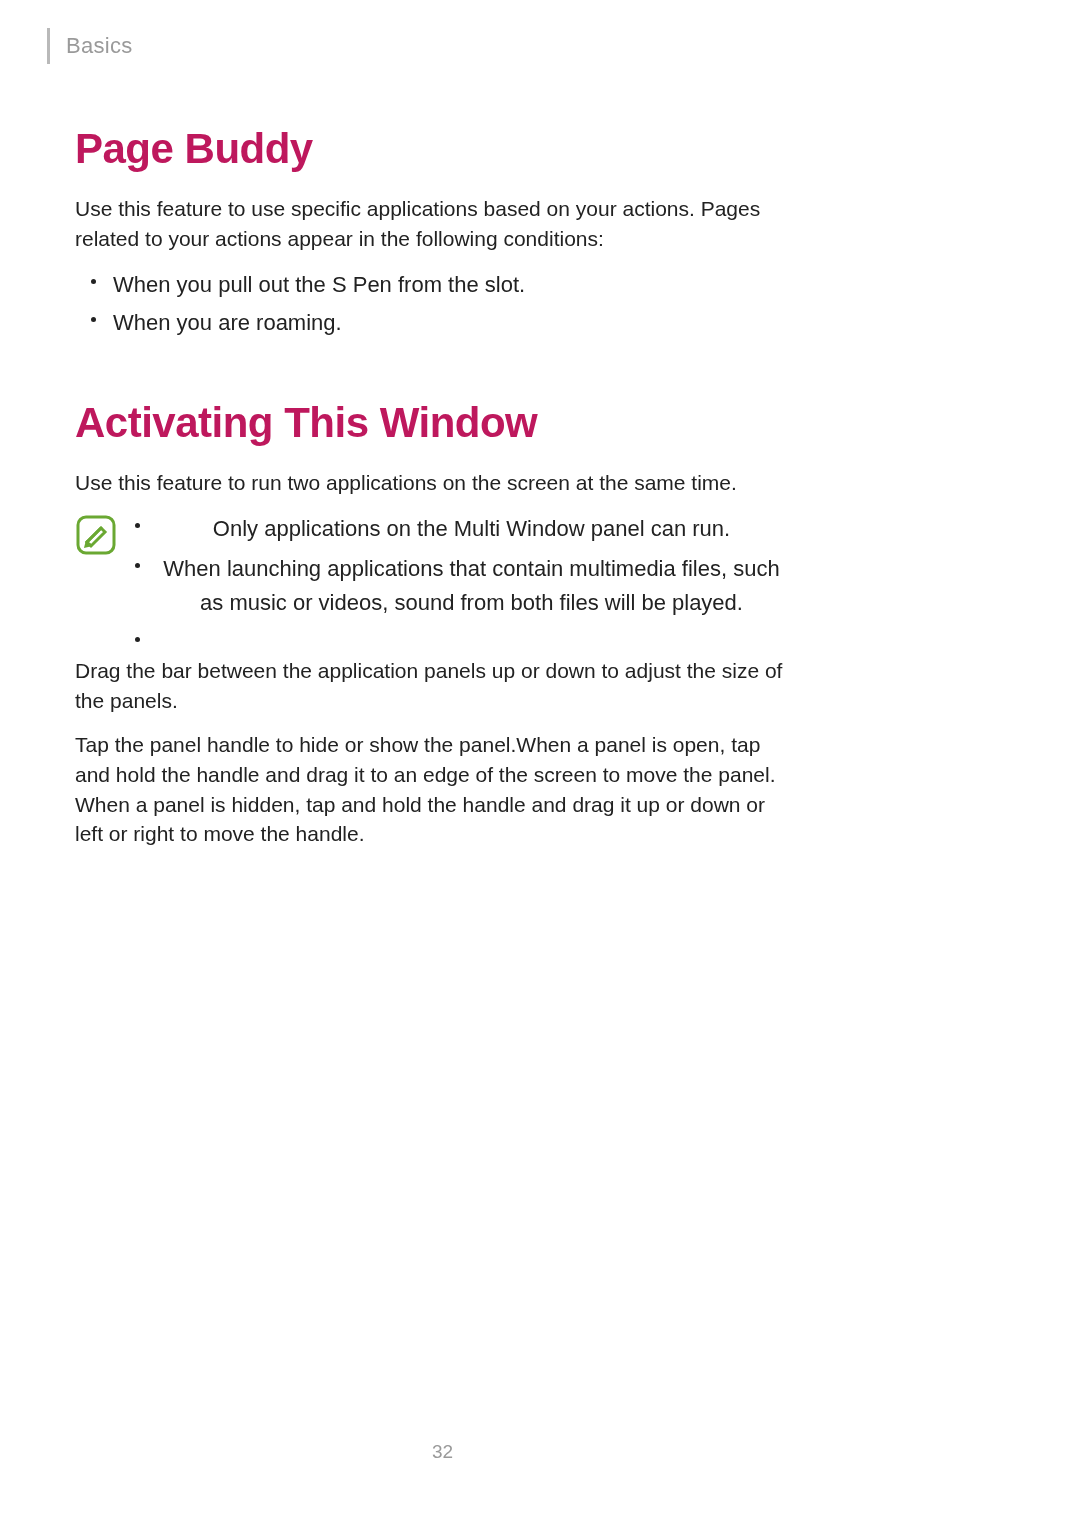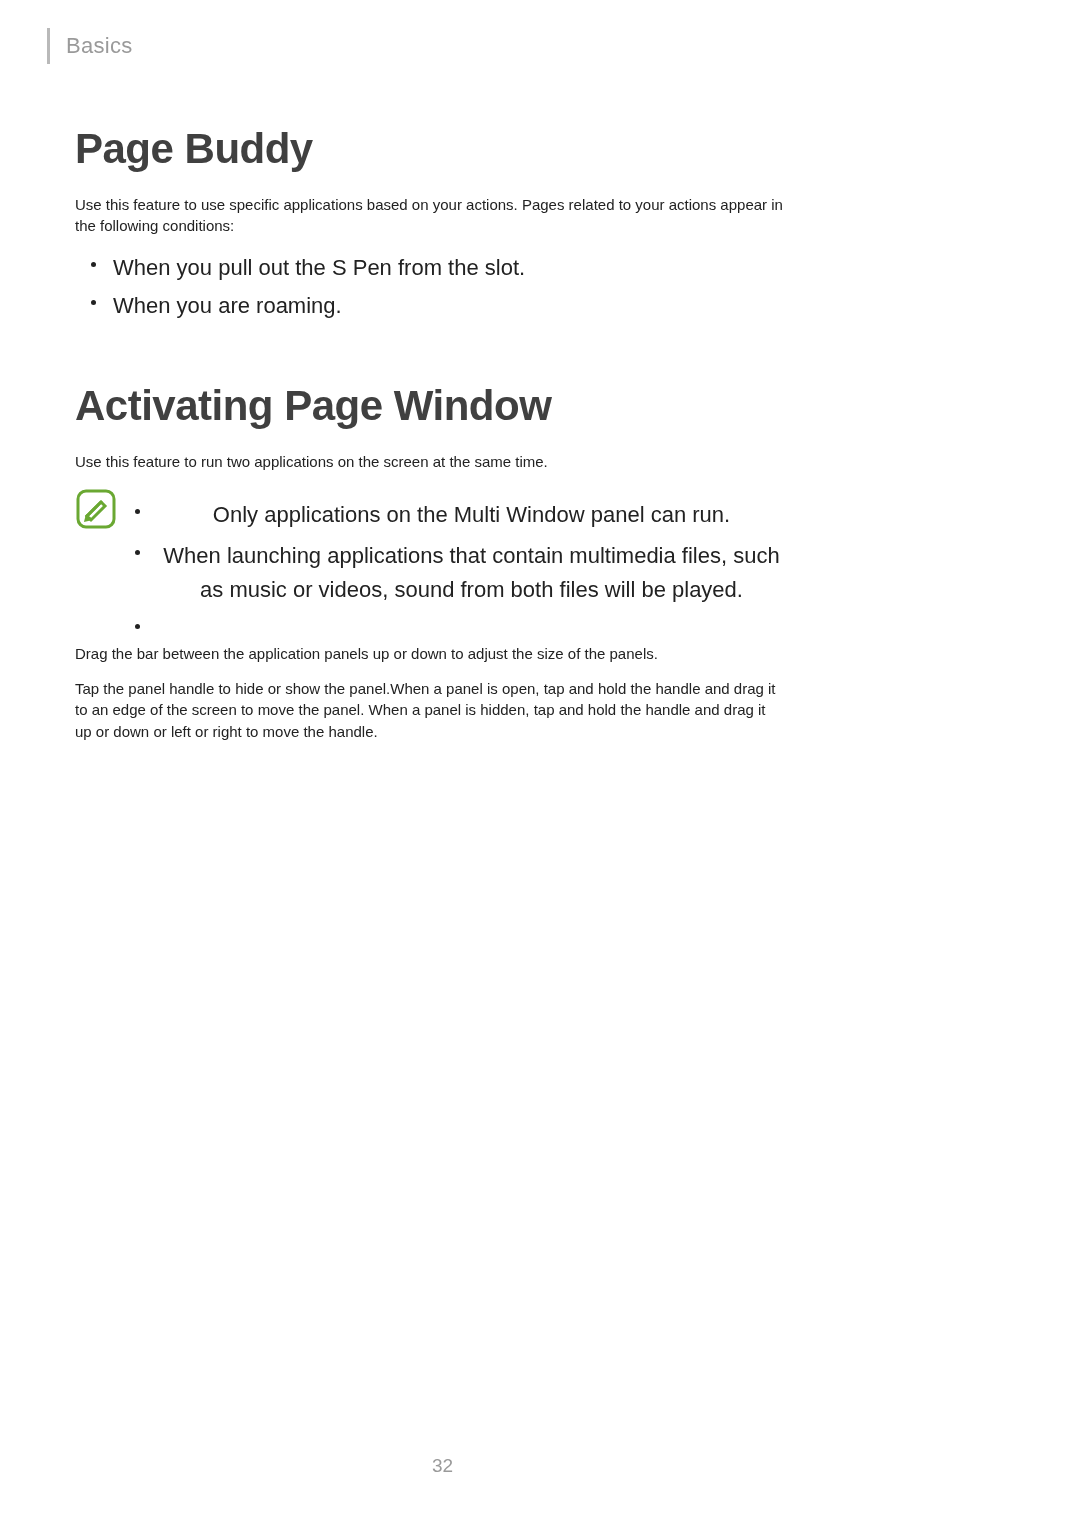"Page Buddy" h1.section-title { color: #404040 -> #be185d }
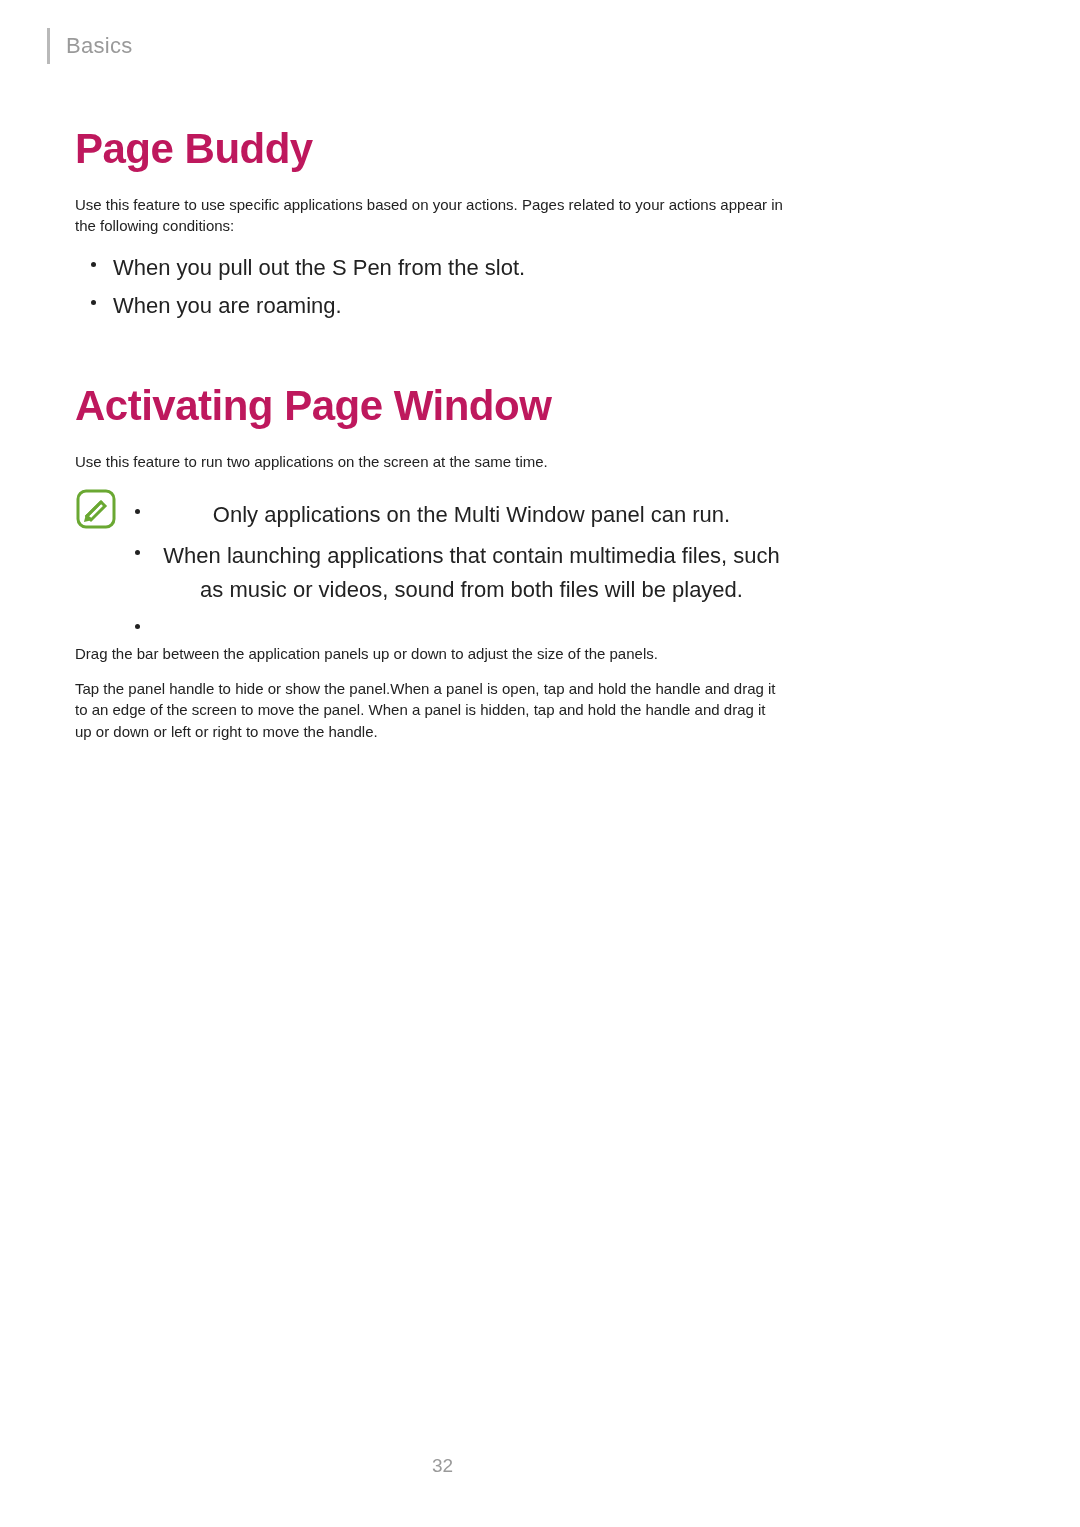"Use this feature to use" p.body { font-size: 15px -> 21px }
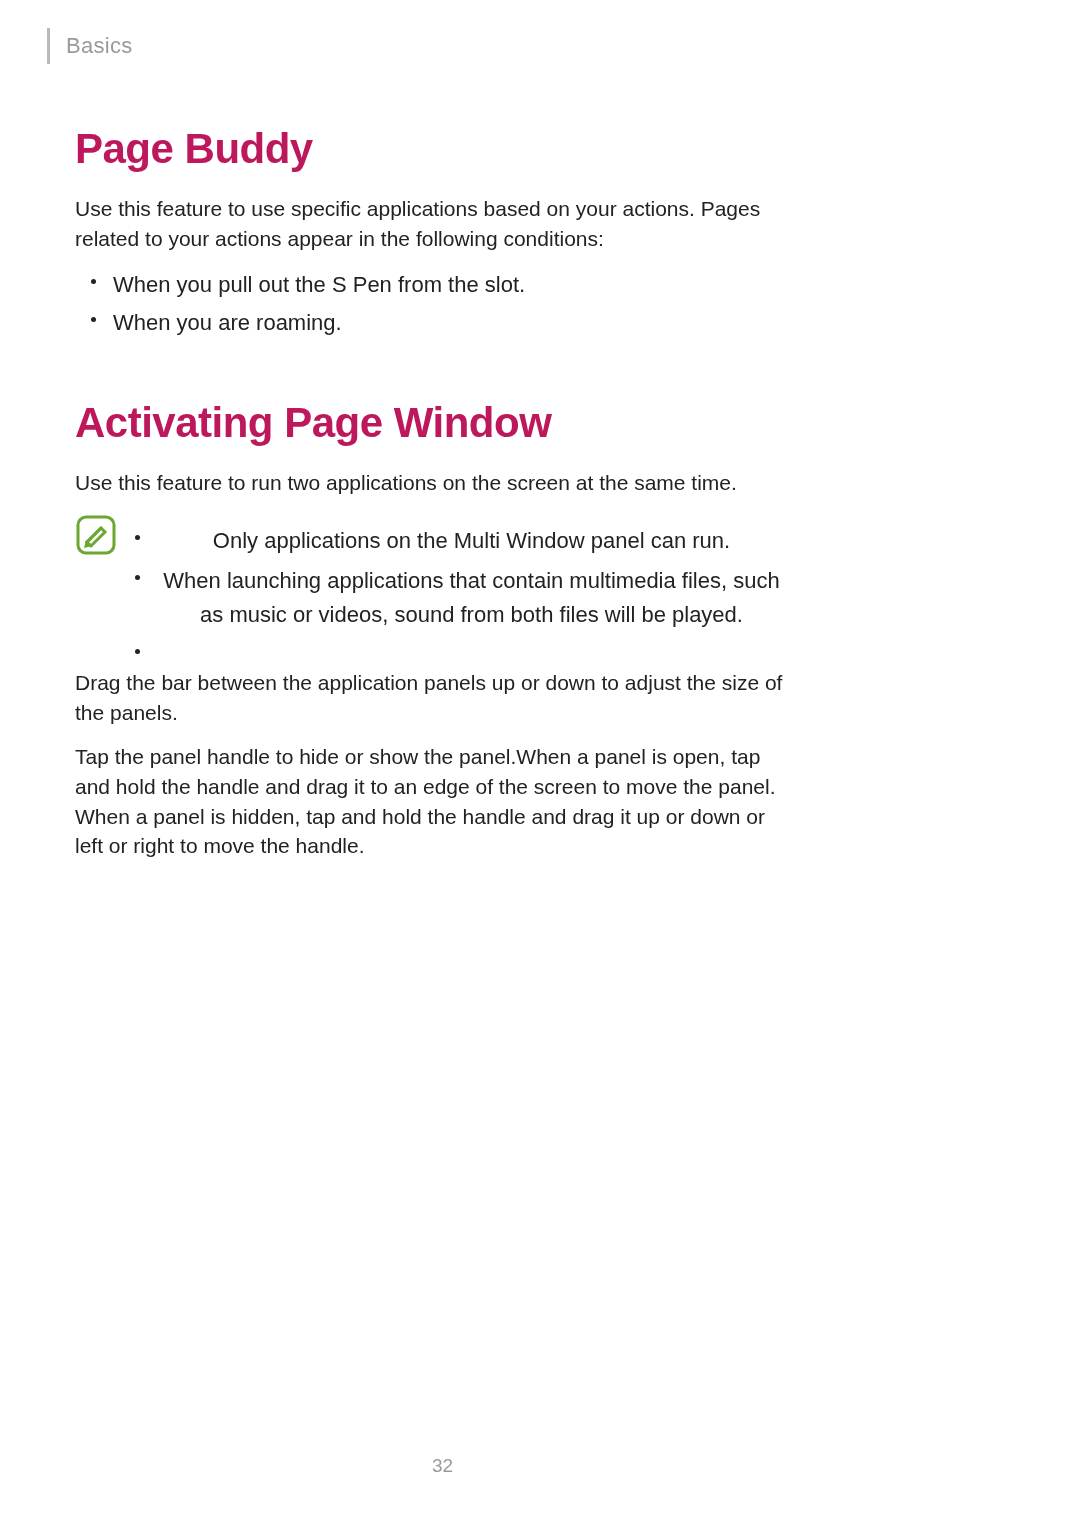"When you pull out the" ul.bullets { margin: 12px 0 60px 0 -> 0 0 60px 0 }
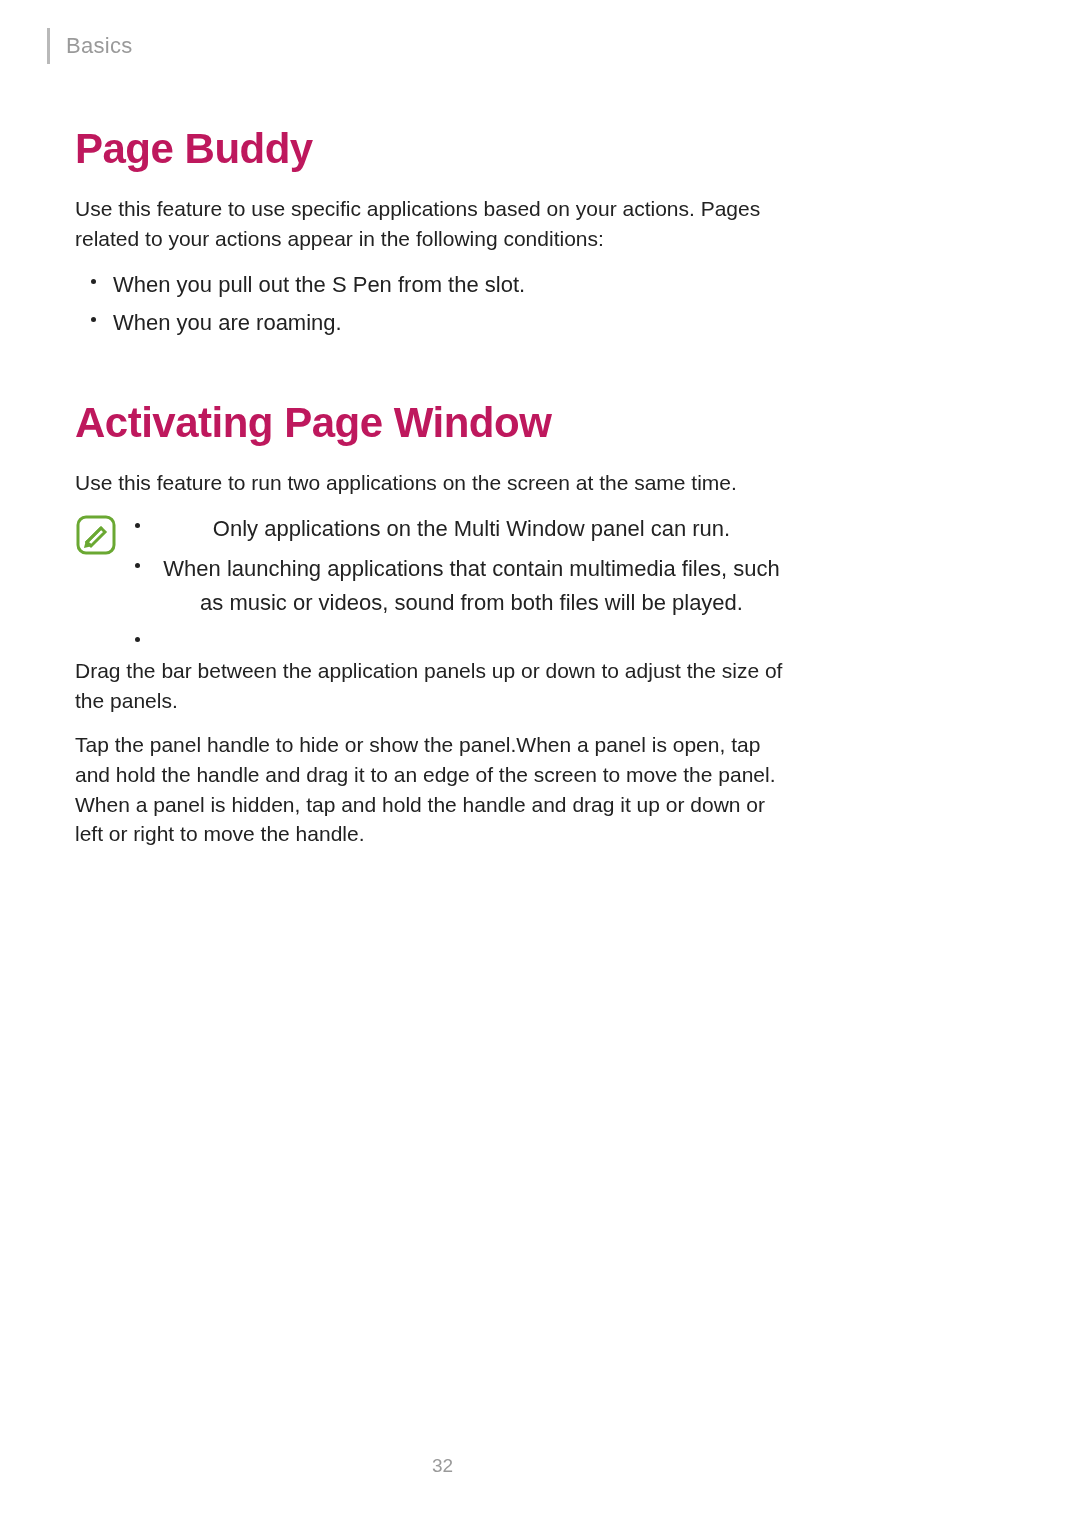"Activating Page Window" h1.section-title { text: Page -> This }
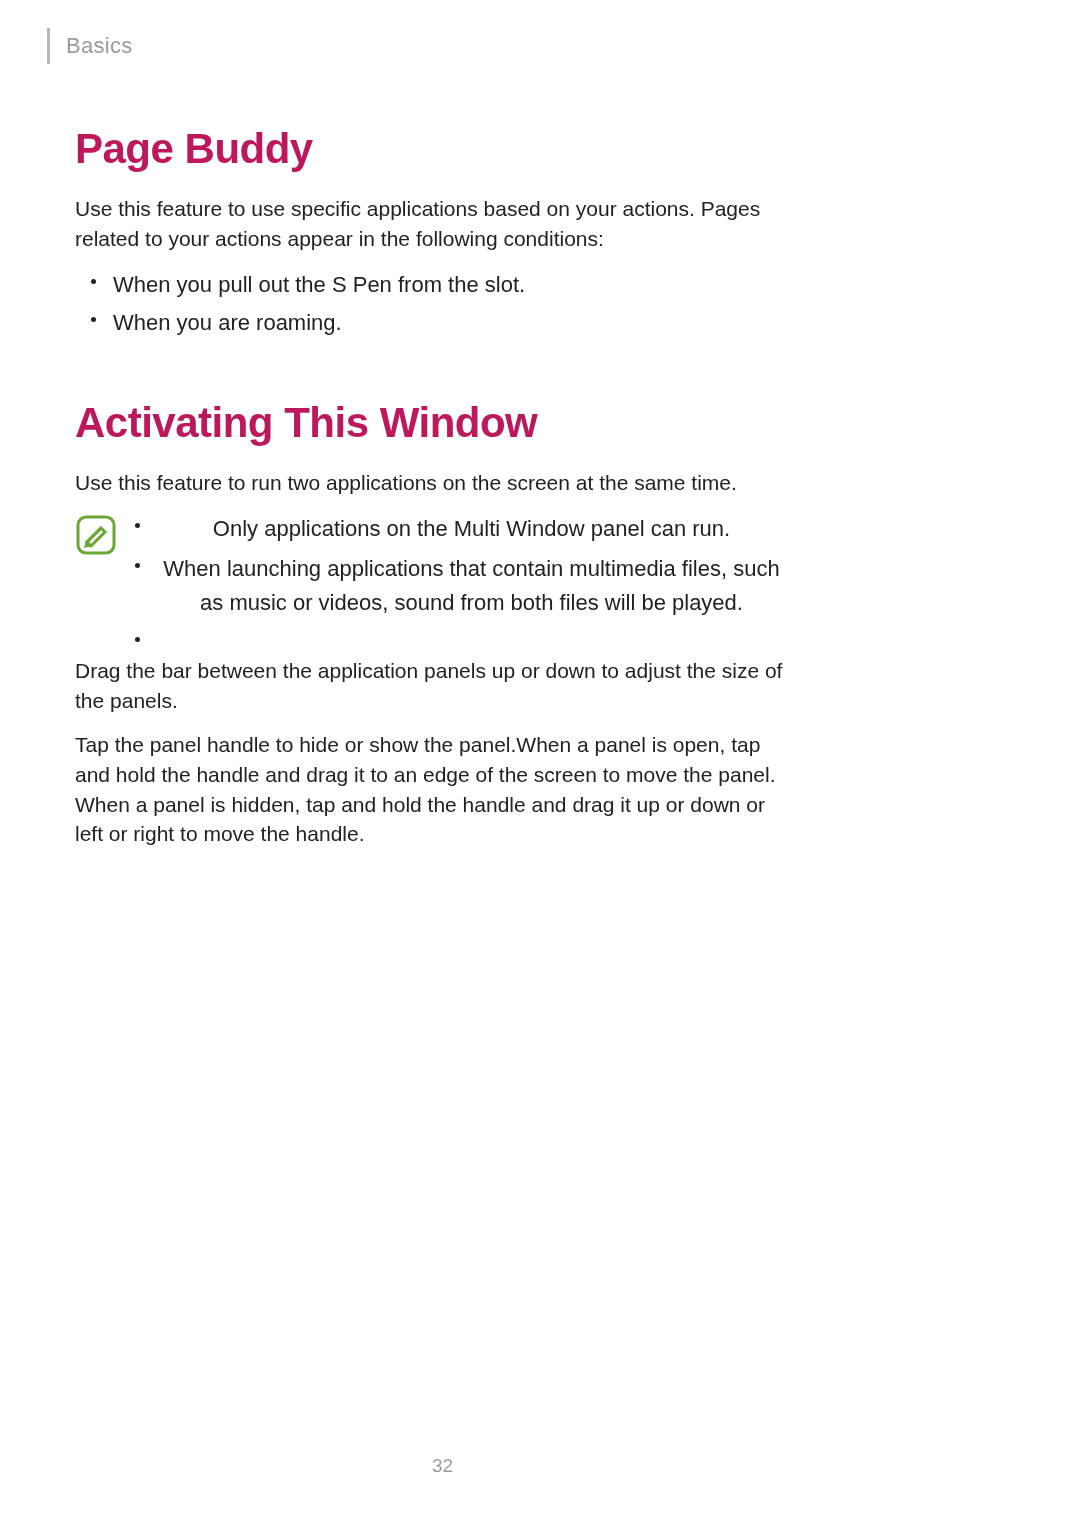"32" .page-number { bottom: 50px -> 64px }
